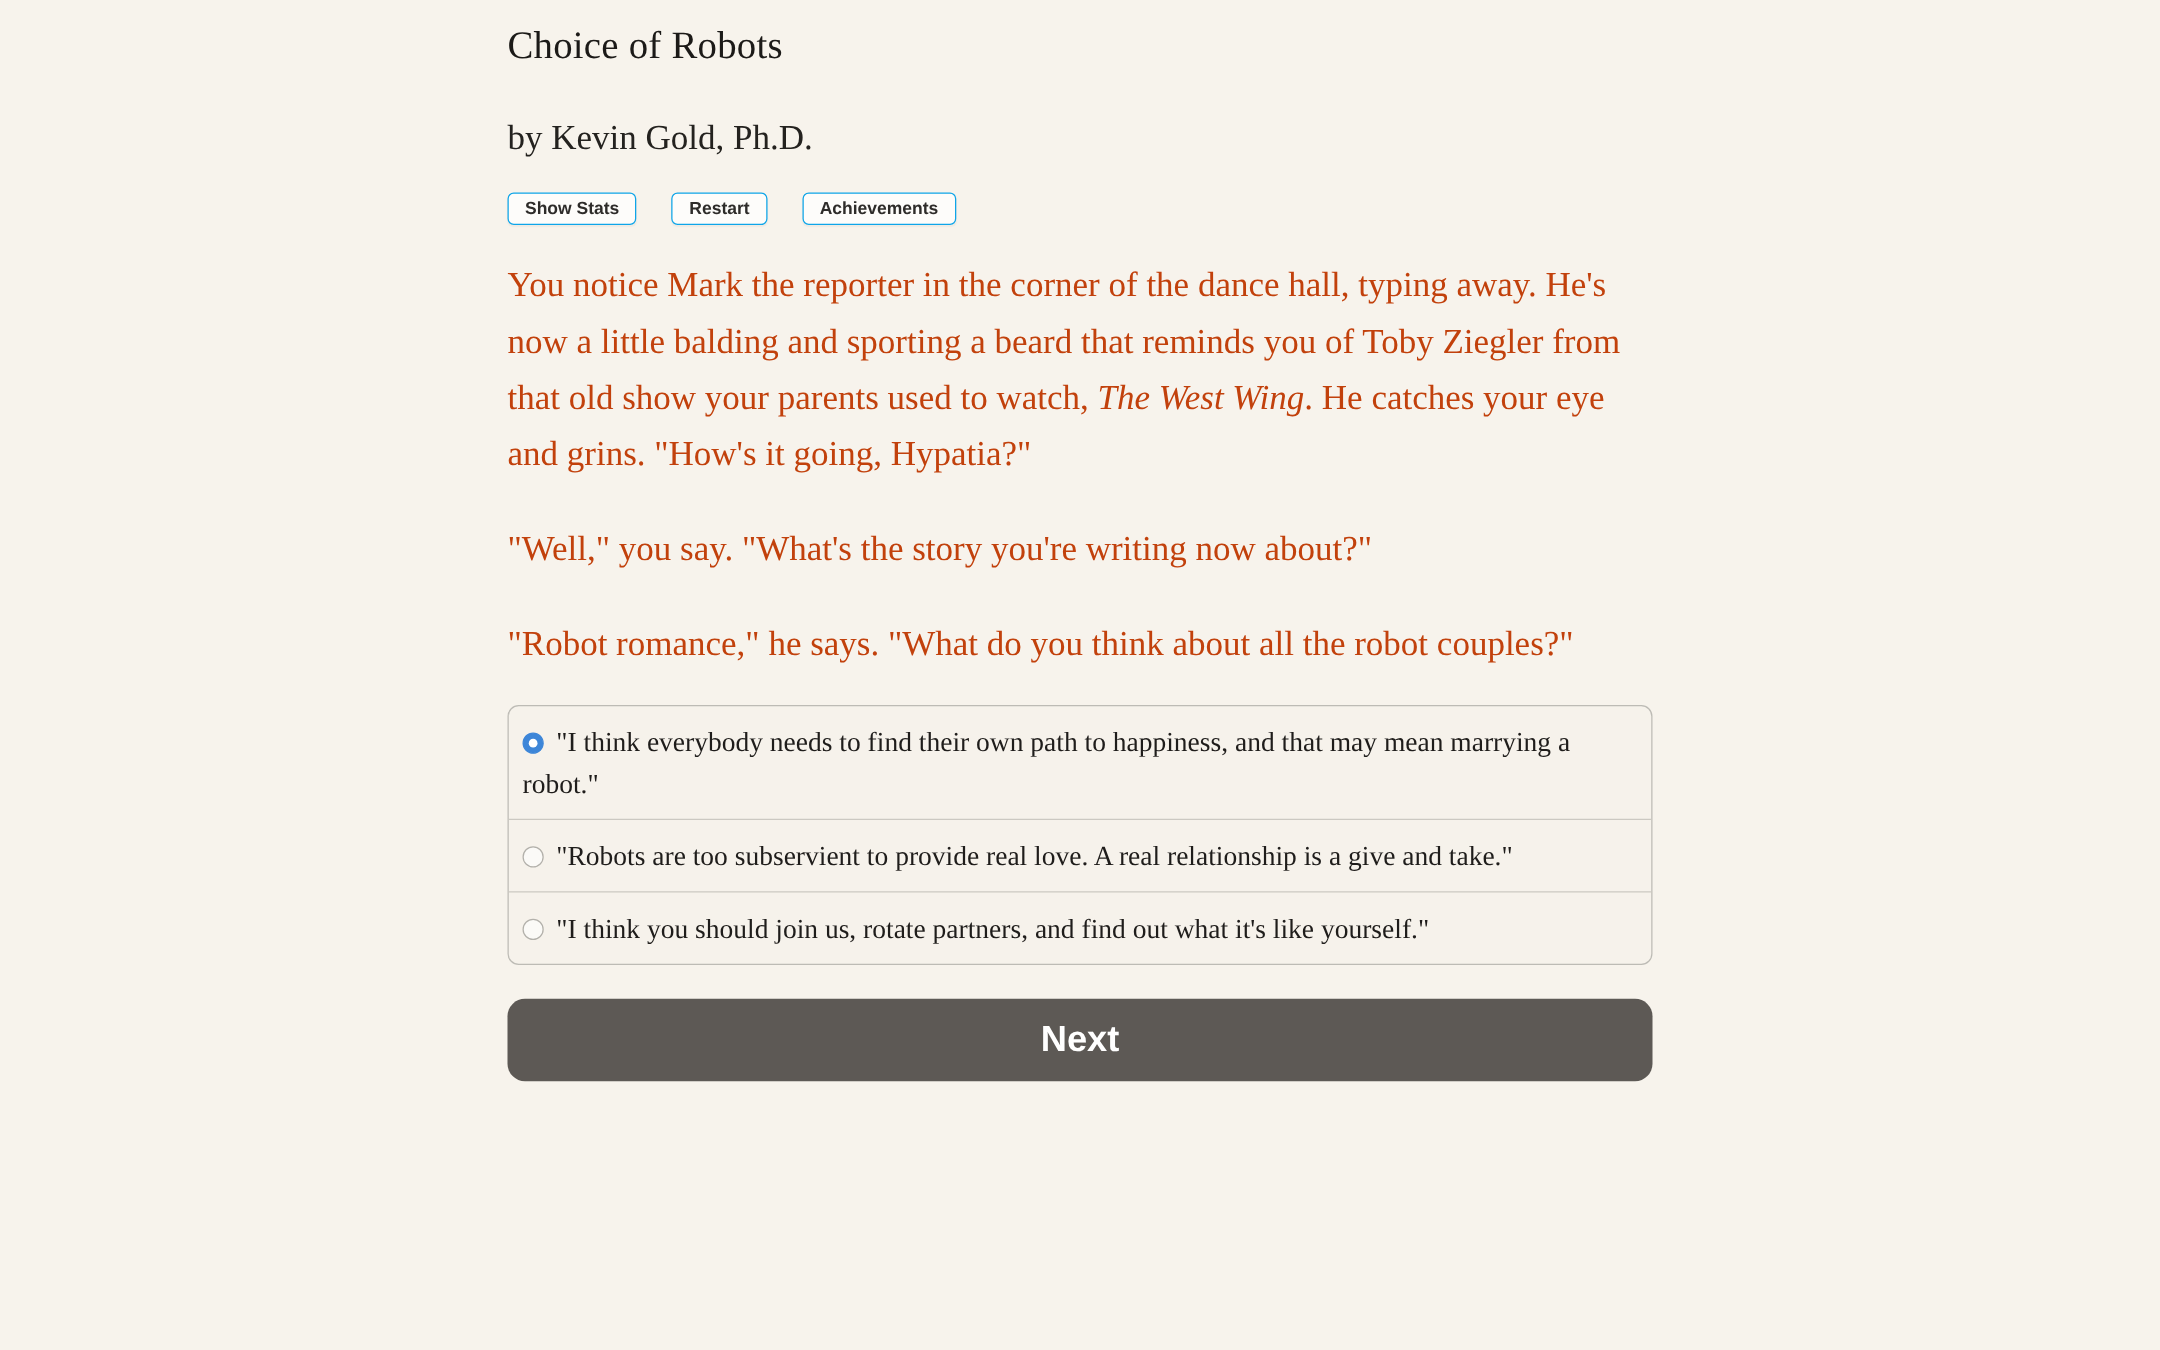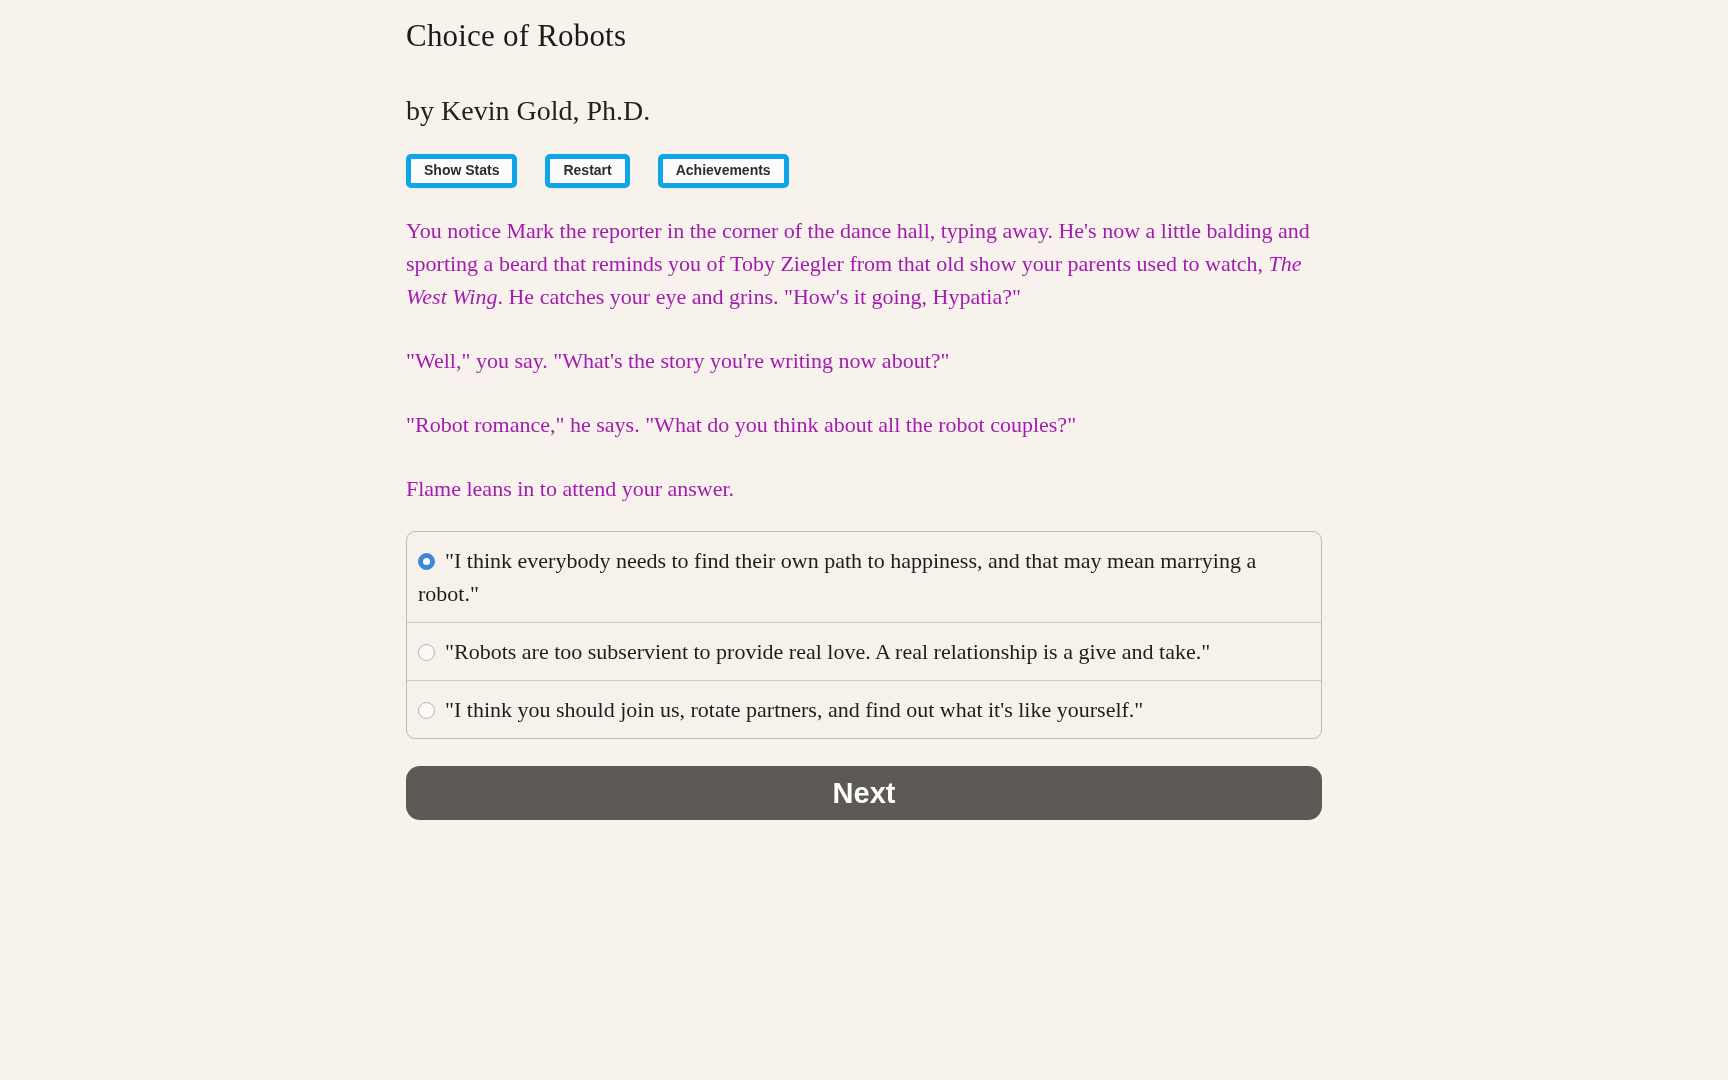"Show Stats" .tbtn { border: 5px solid #0ea5e9 -> 1px solid #0ea5e9 }
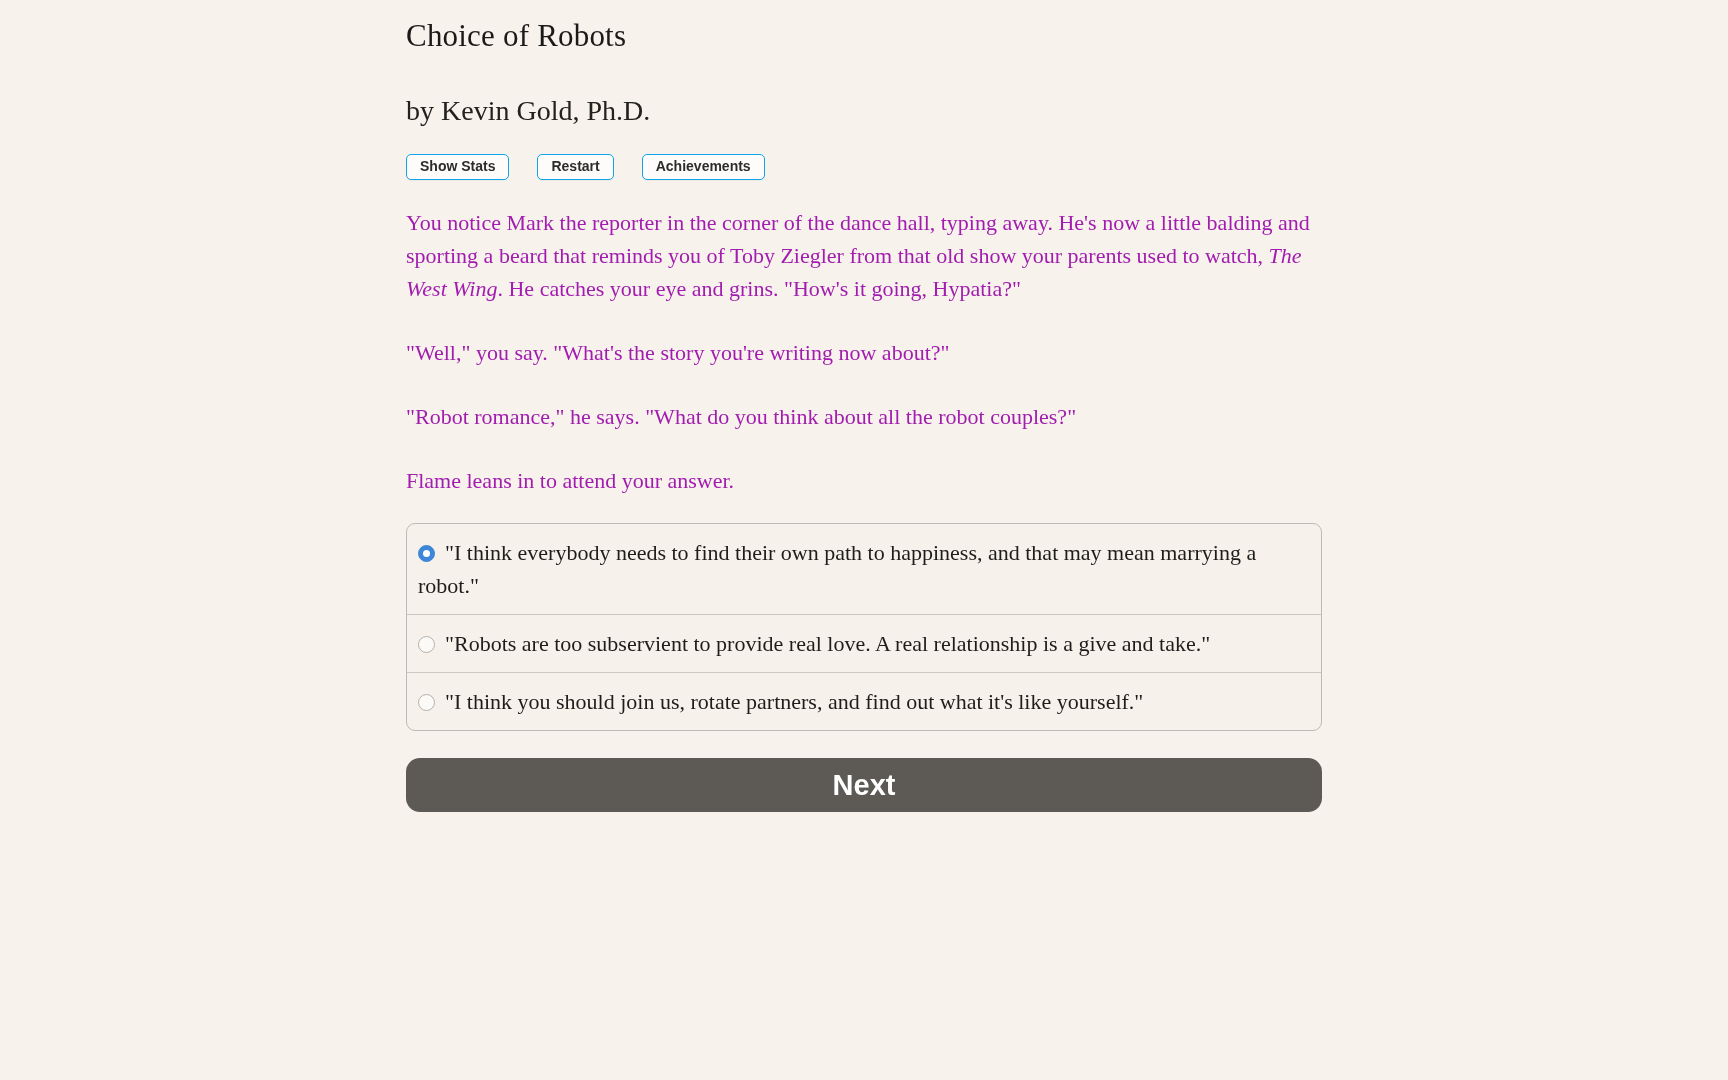"You notice Mark the reporter" .story p { color: #a21caf -> #c2410c; font-size: 22px -> 28px; line-height: 33px -> 45px }
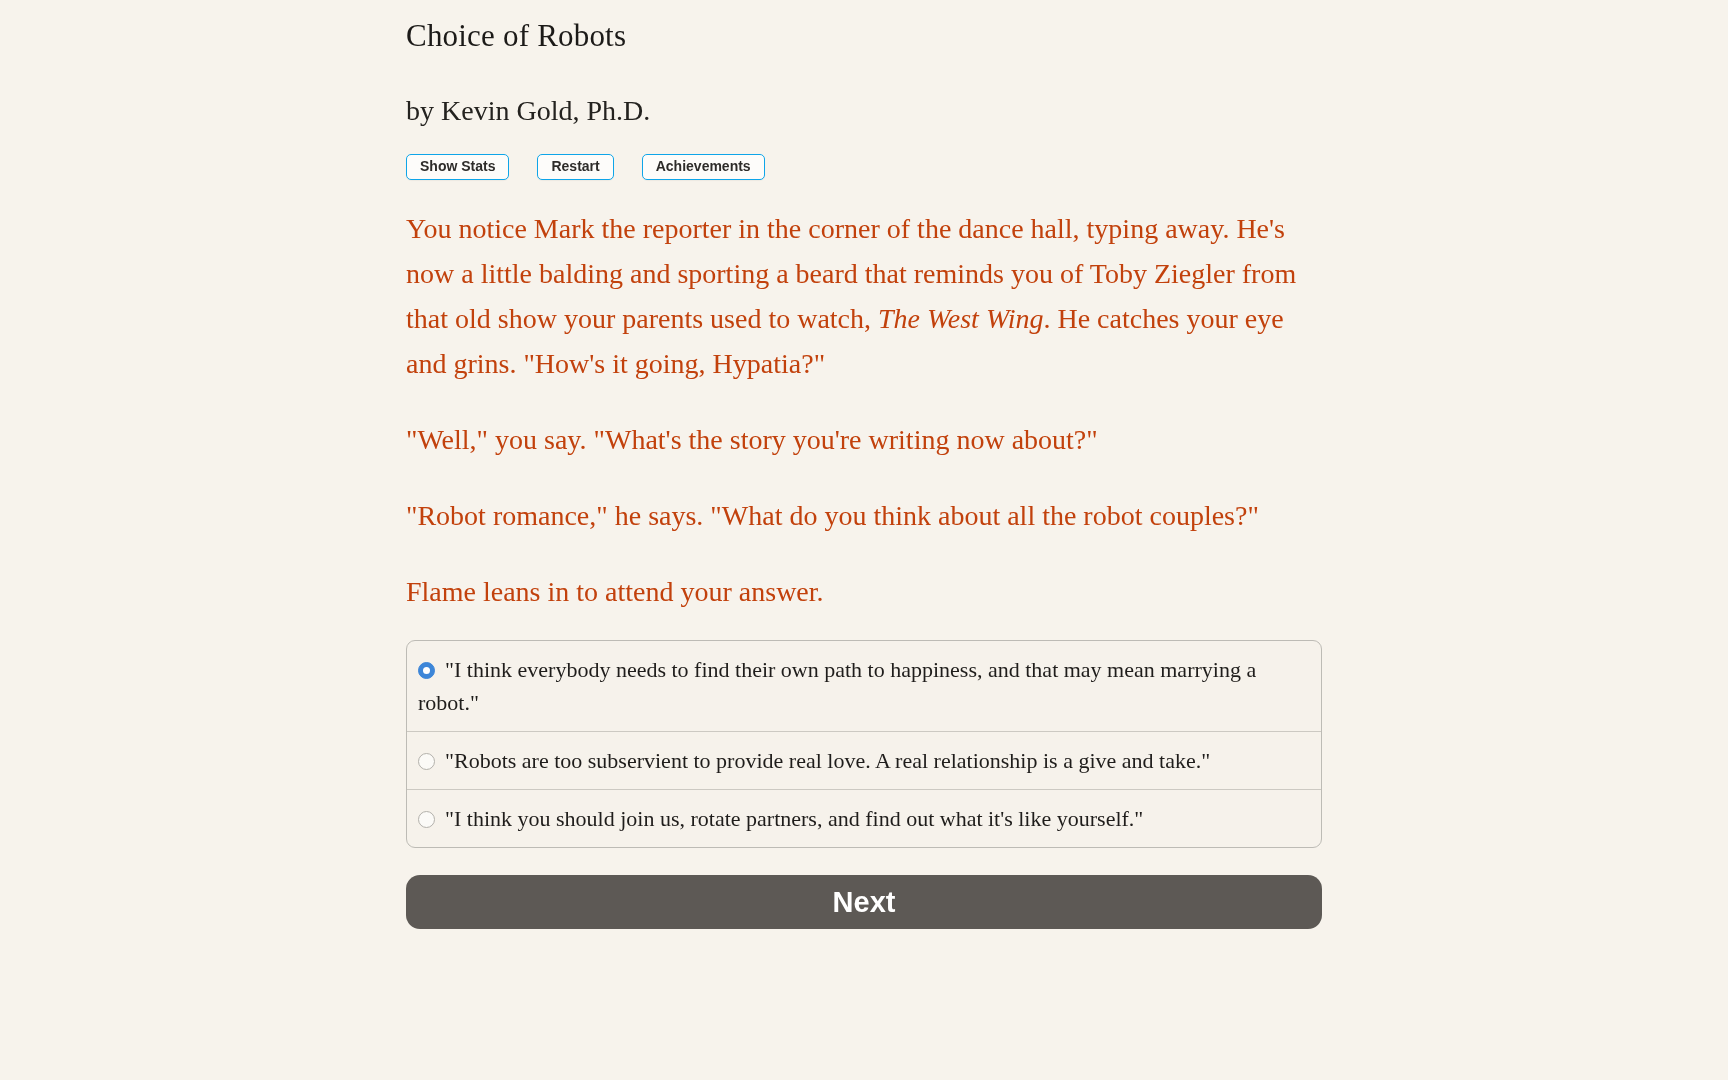"Flame leans in to attend" p { html: <p>Flame leans in to attend your answer.</p> -> none }
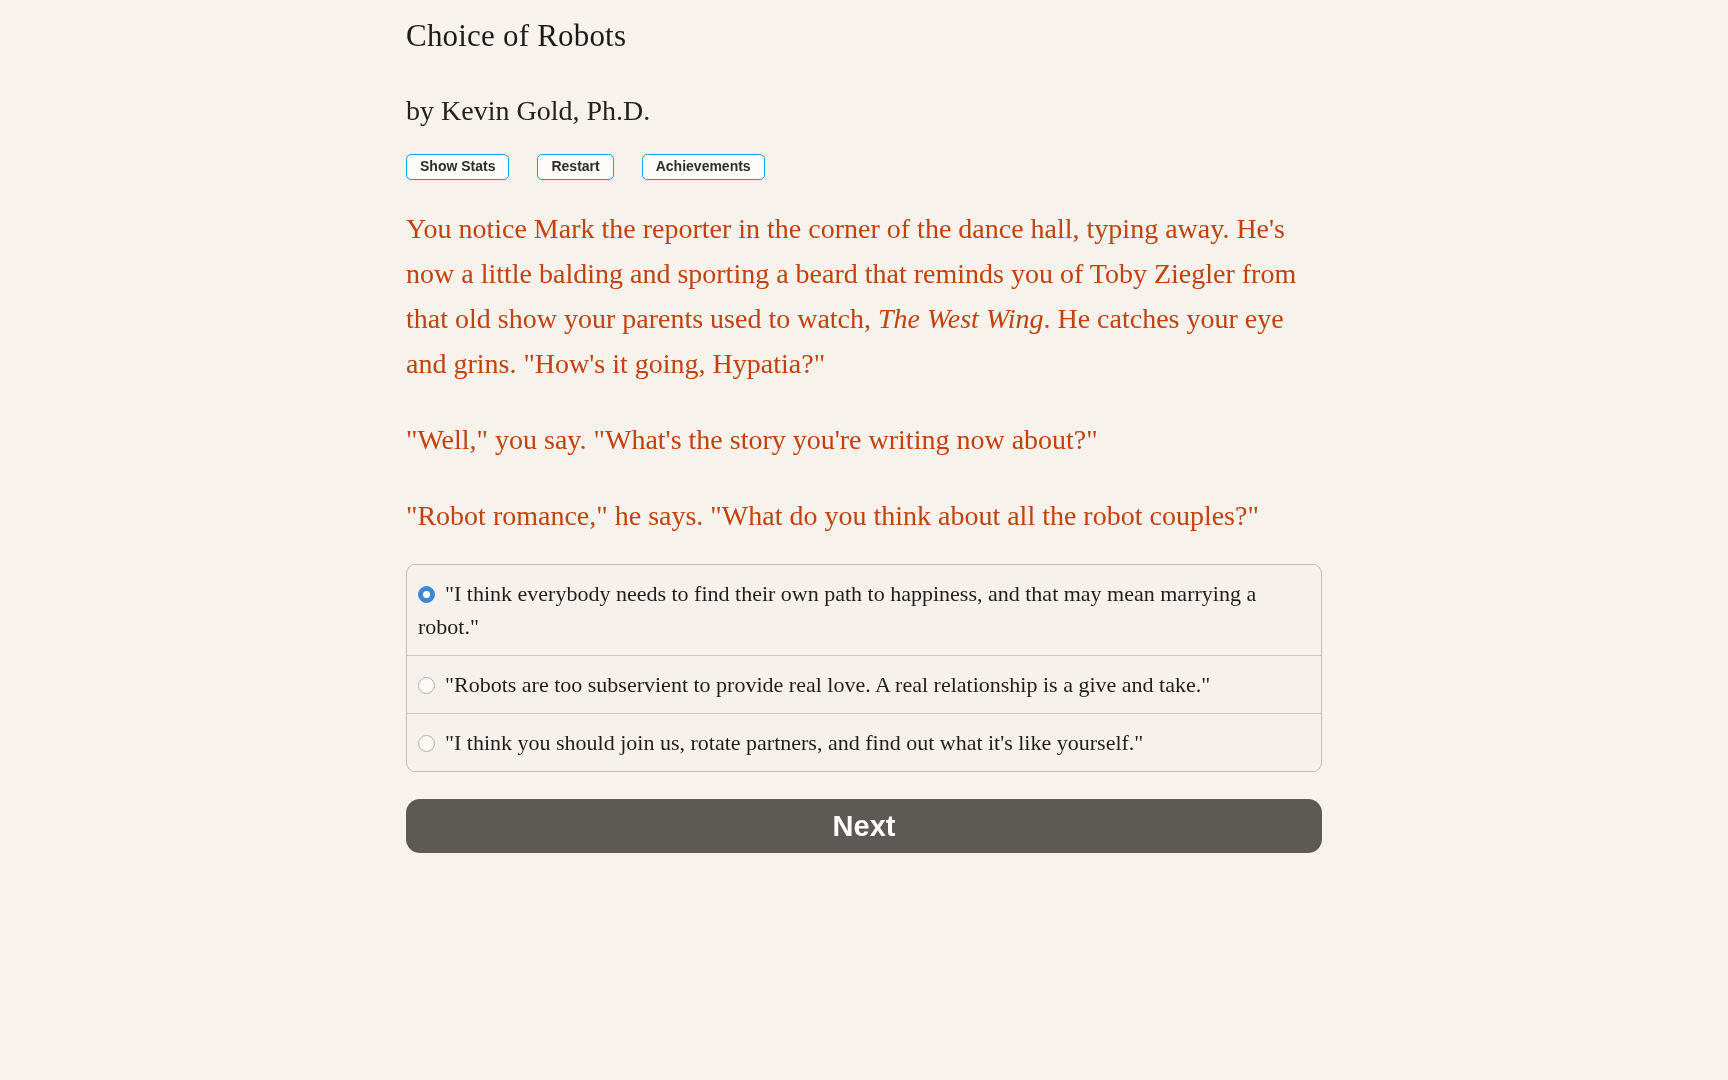"Next" .next-btn { height: 54px -> 66px }
